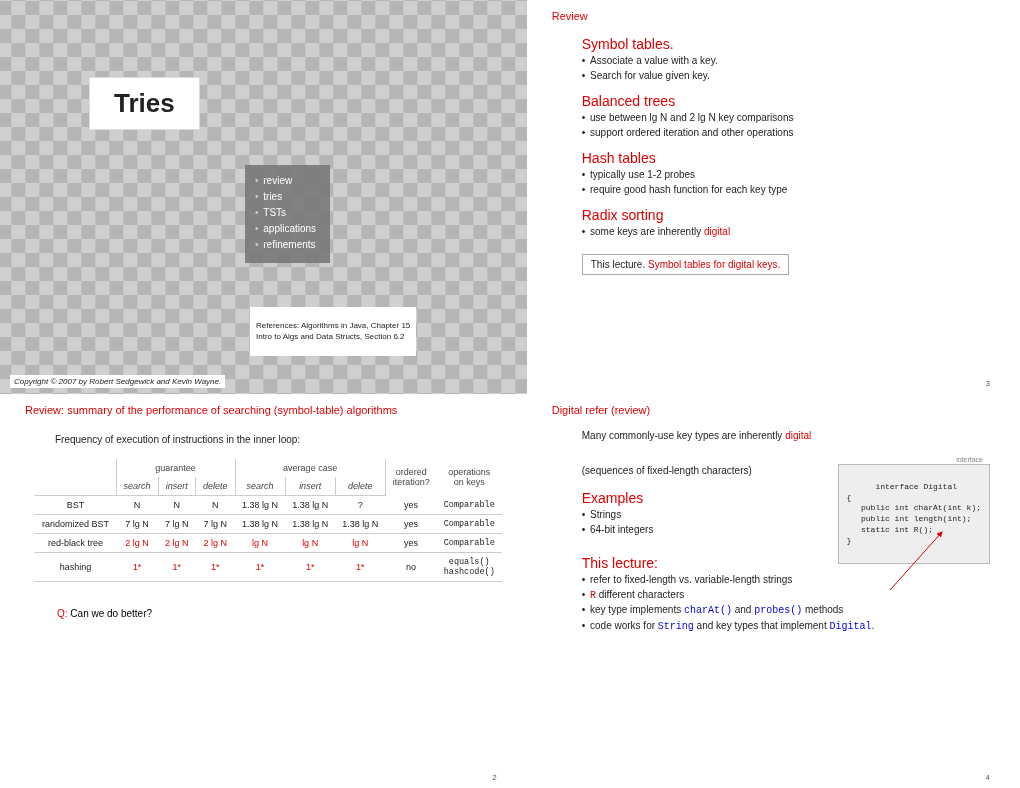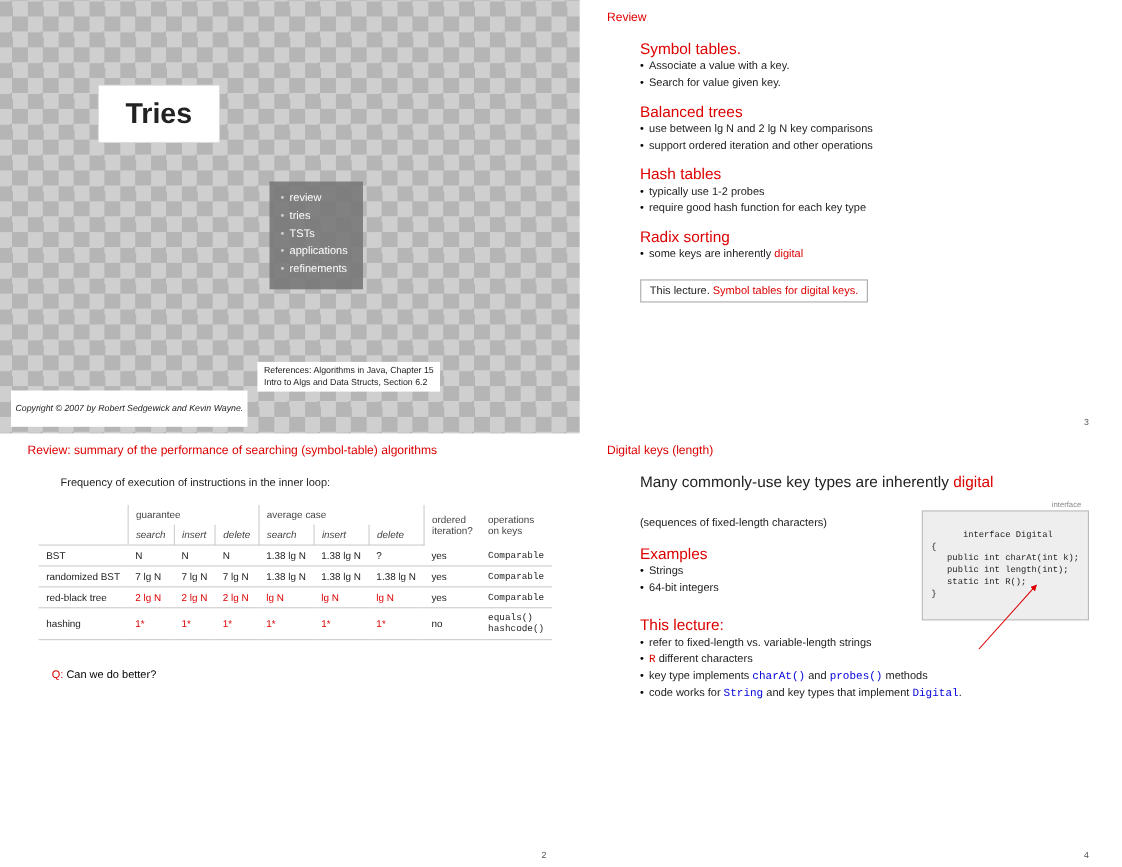"References: Algorithms in Java, Chapter" .s1 .refs { left: 234px -> 250px; padding: 3px 6px -> 14px 6px }
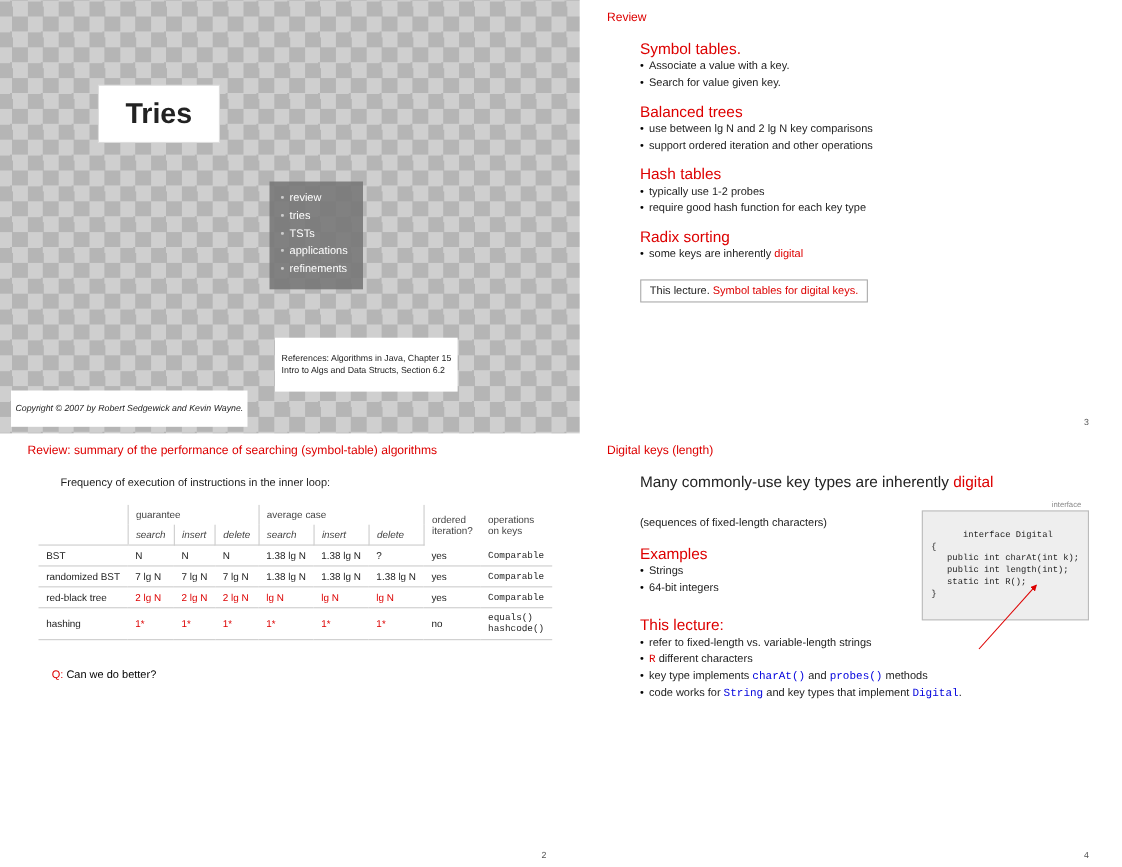"Copyright © 2007 by Robert" .s1 .copy { padding: 12px 4px -> 2px 4px }
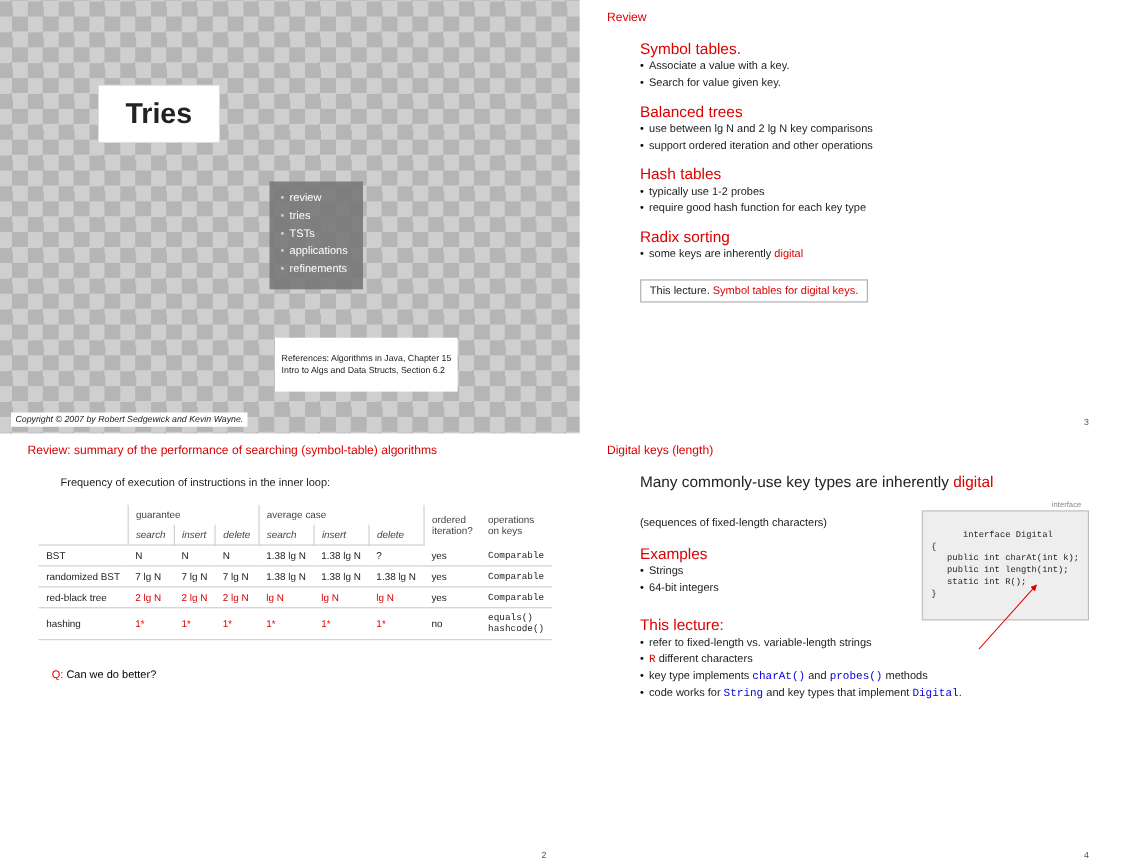"Digital keys (length)" div.h-title { text: keys (length -> refer (review }
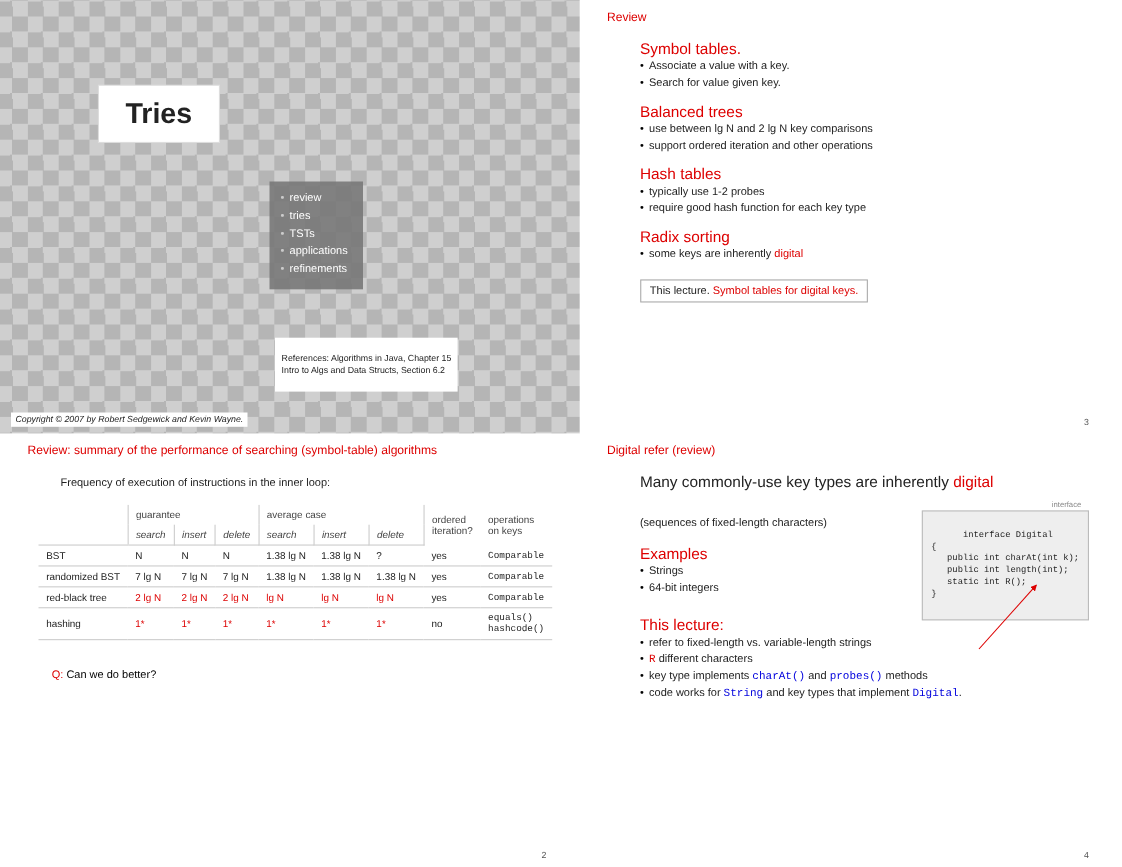"Many commonly-use key types are" div { font-size: 14px -> 10px }
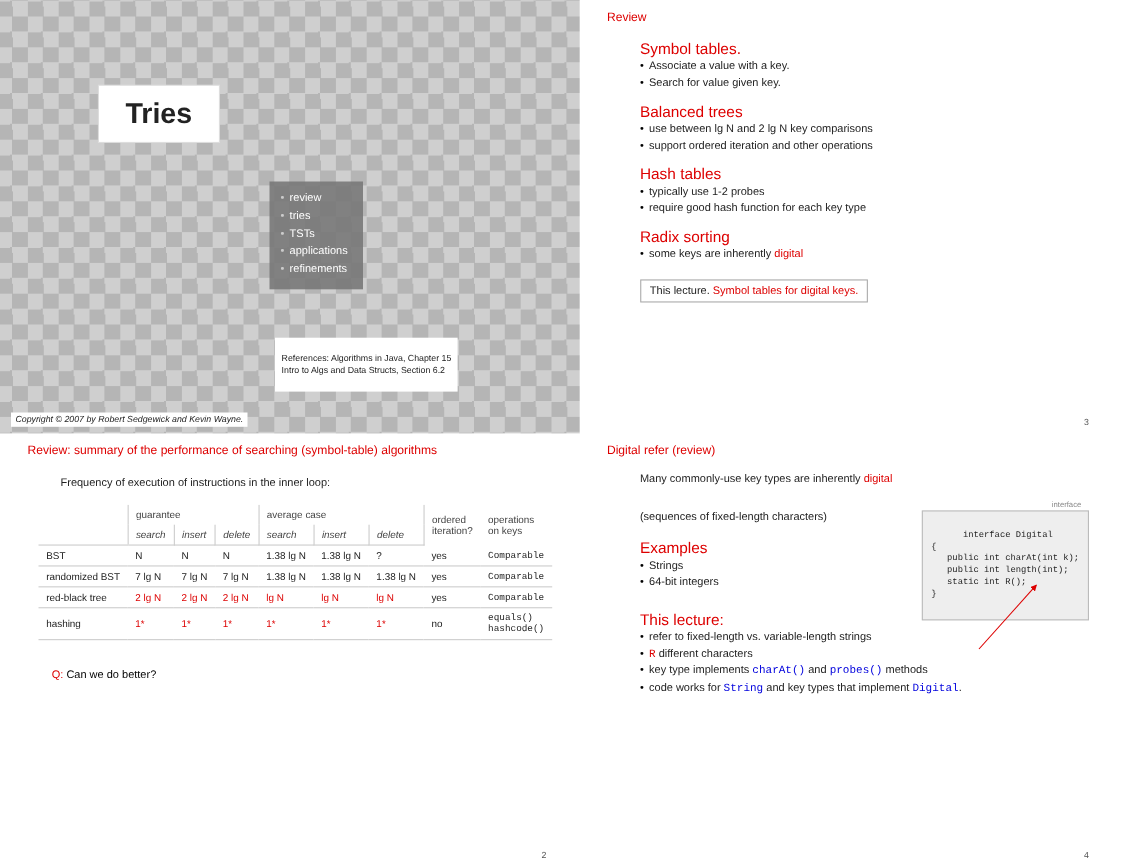"guarantee" table.perf th, table.perf td { text-align: left -> center }
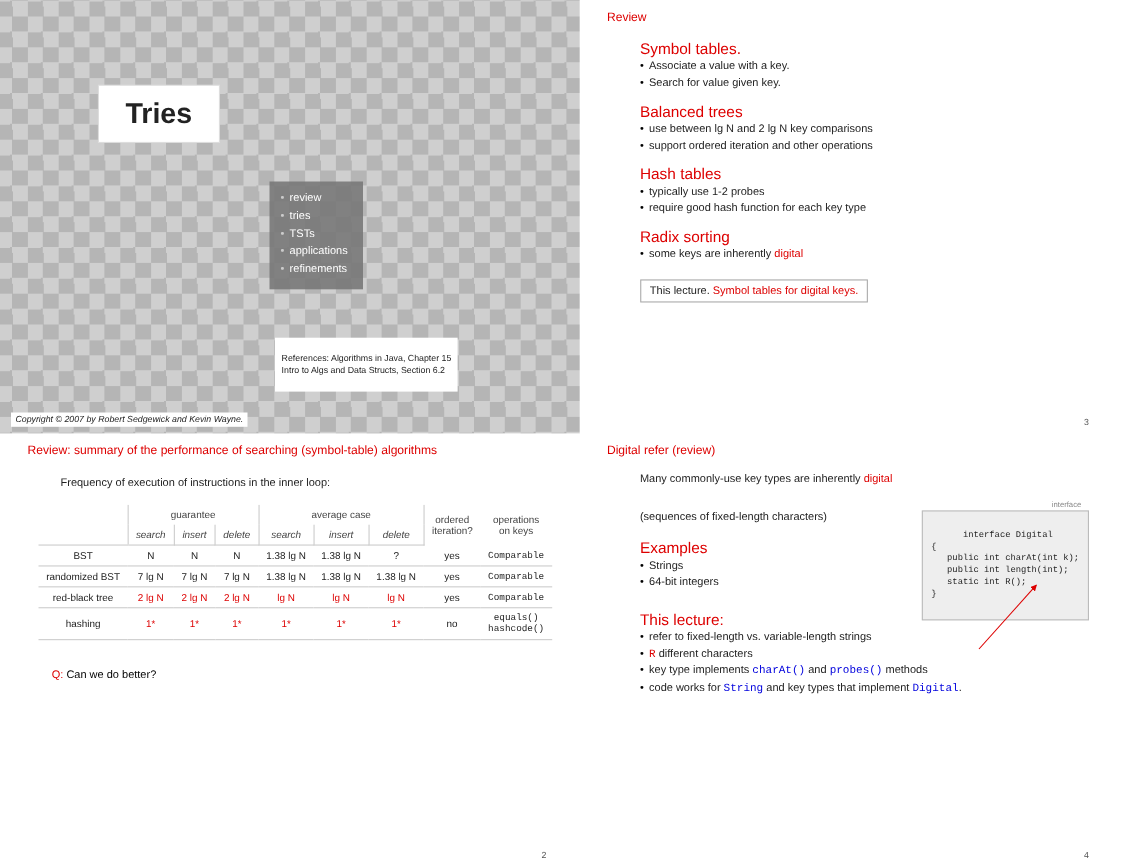"Q: Can we do better?" .s2 .q { margin-left: 22px -> 32px }
